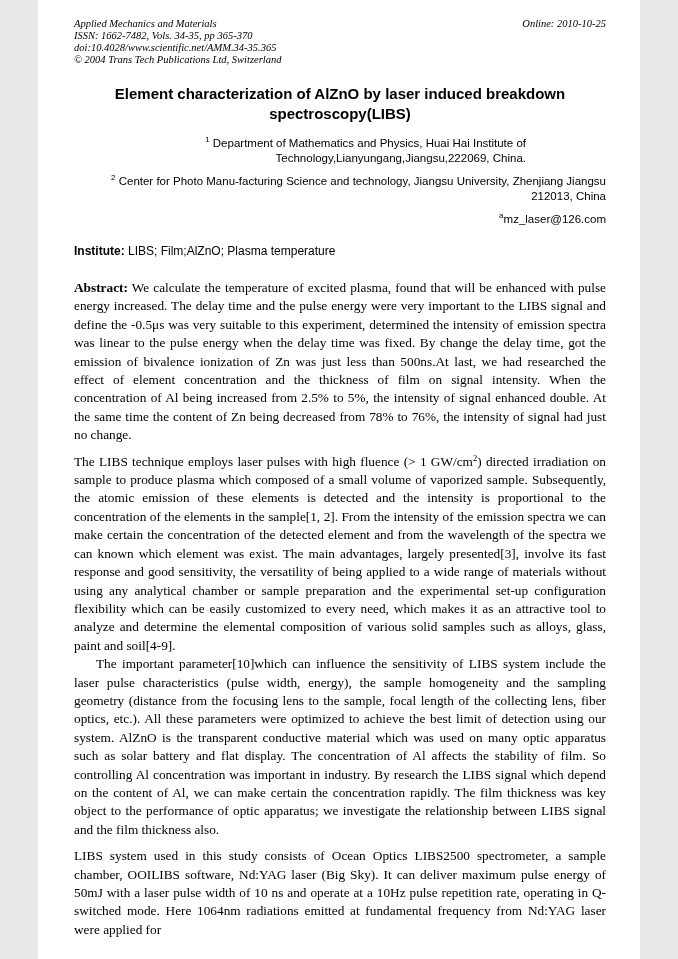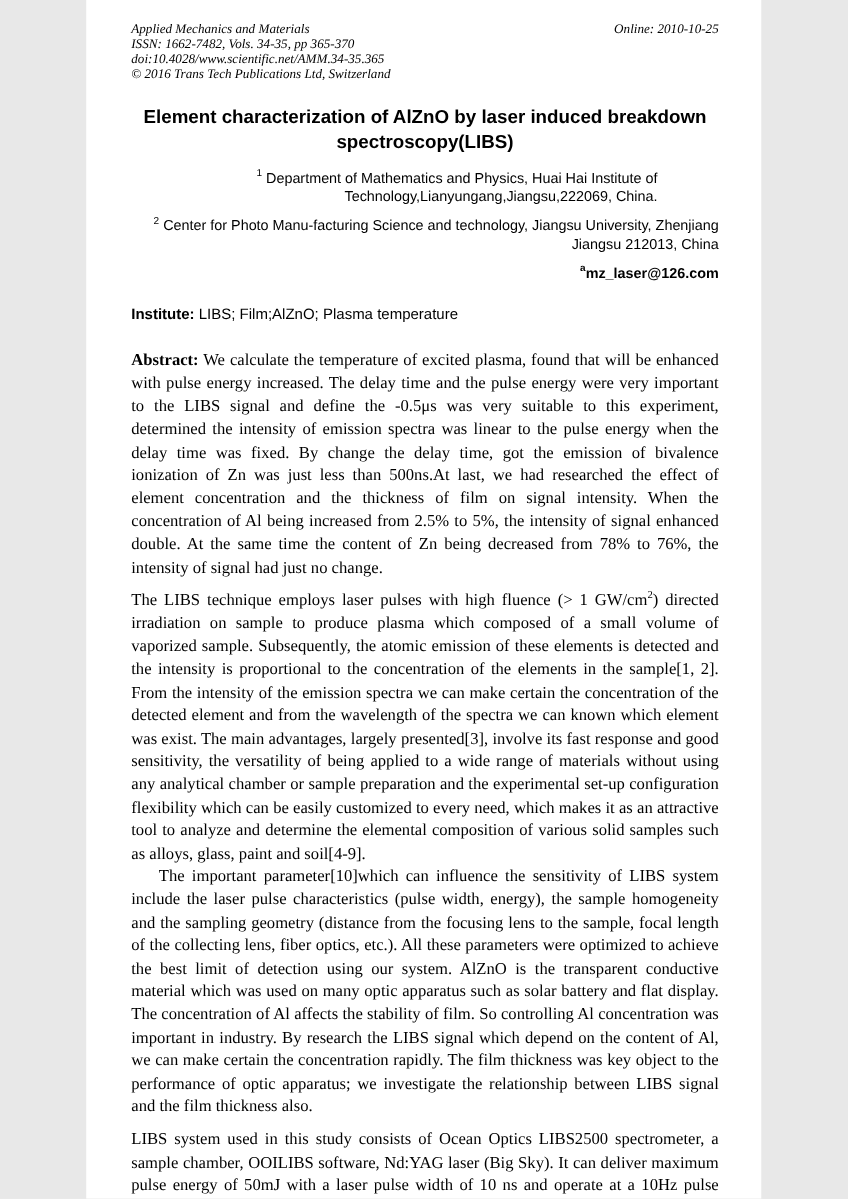"Applied Mechanics and Materials" .page { width: 540px -> 602px }
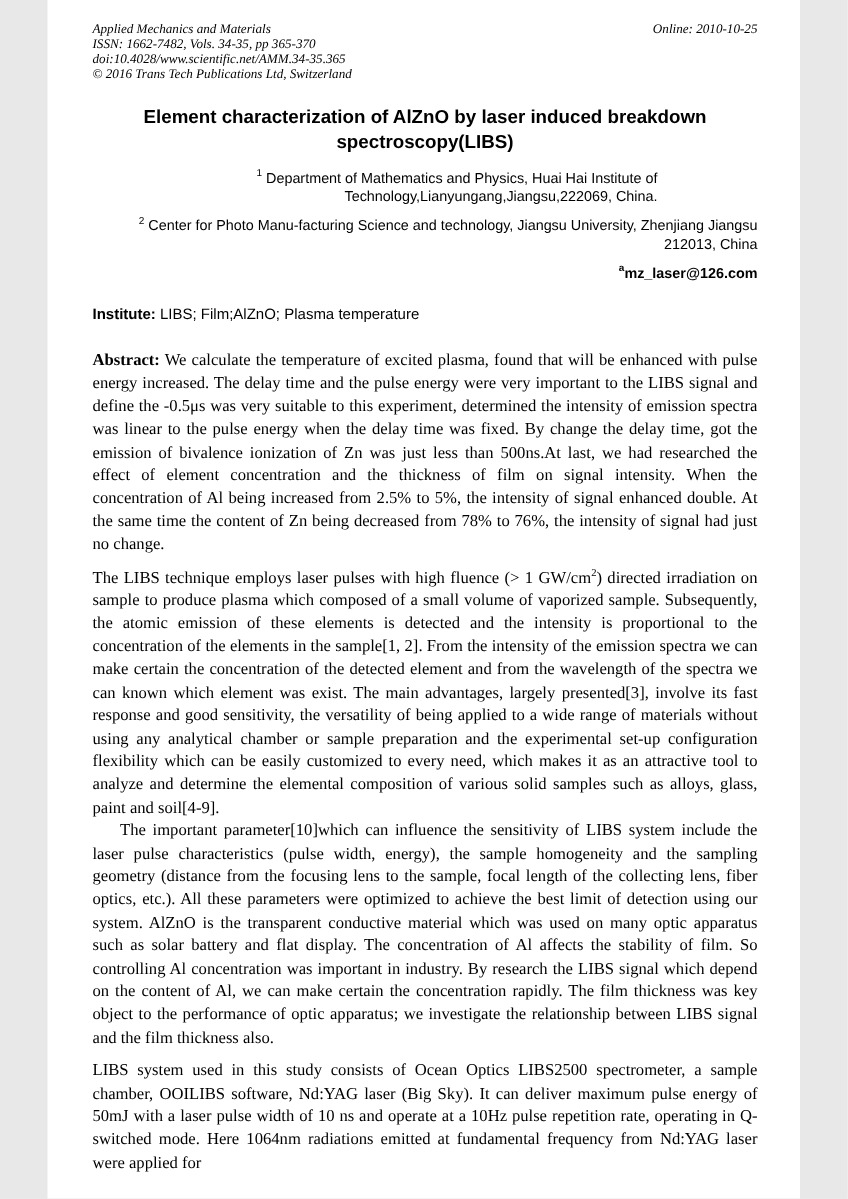"© 2016 Trans Tech Publications" div { text: 2016 -> 2004 }
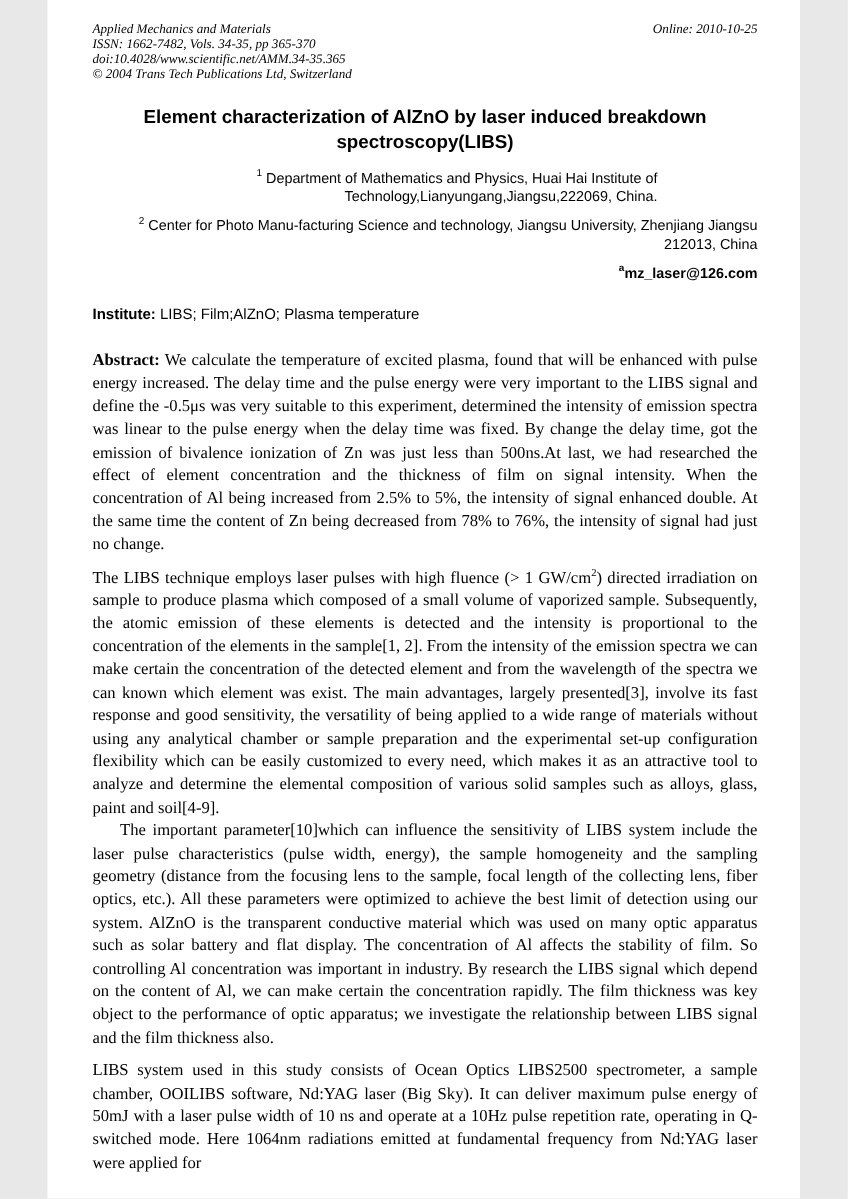"amz_laser@126.com" .email { font-weight: bold -> none }
